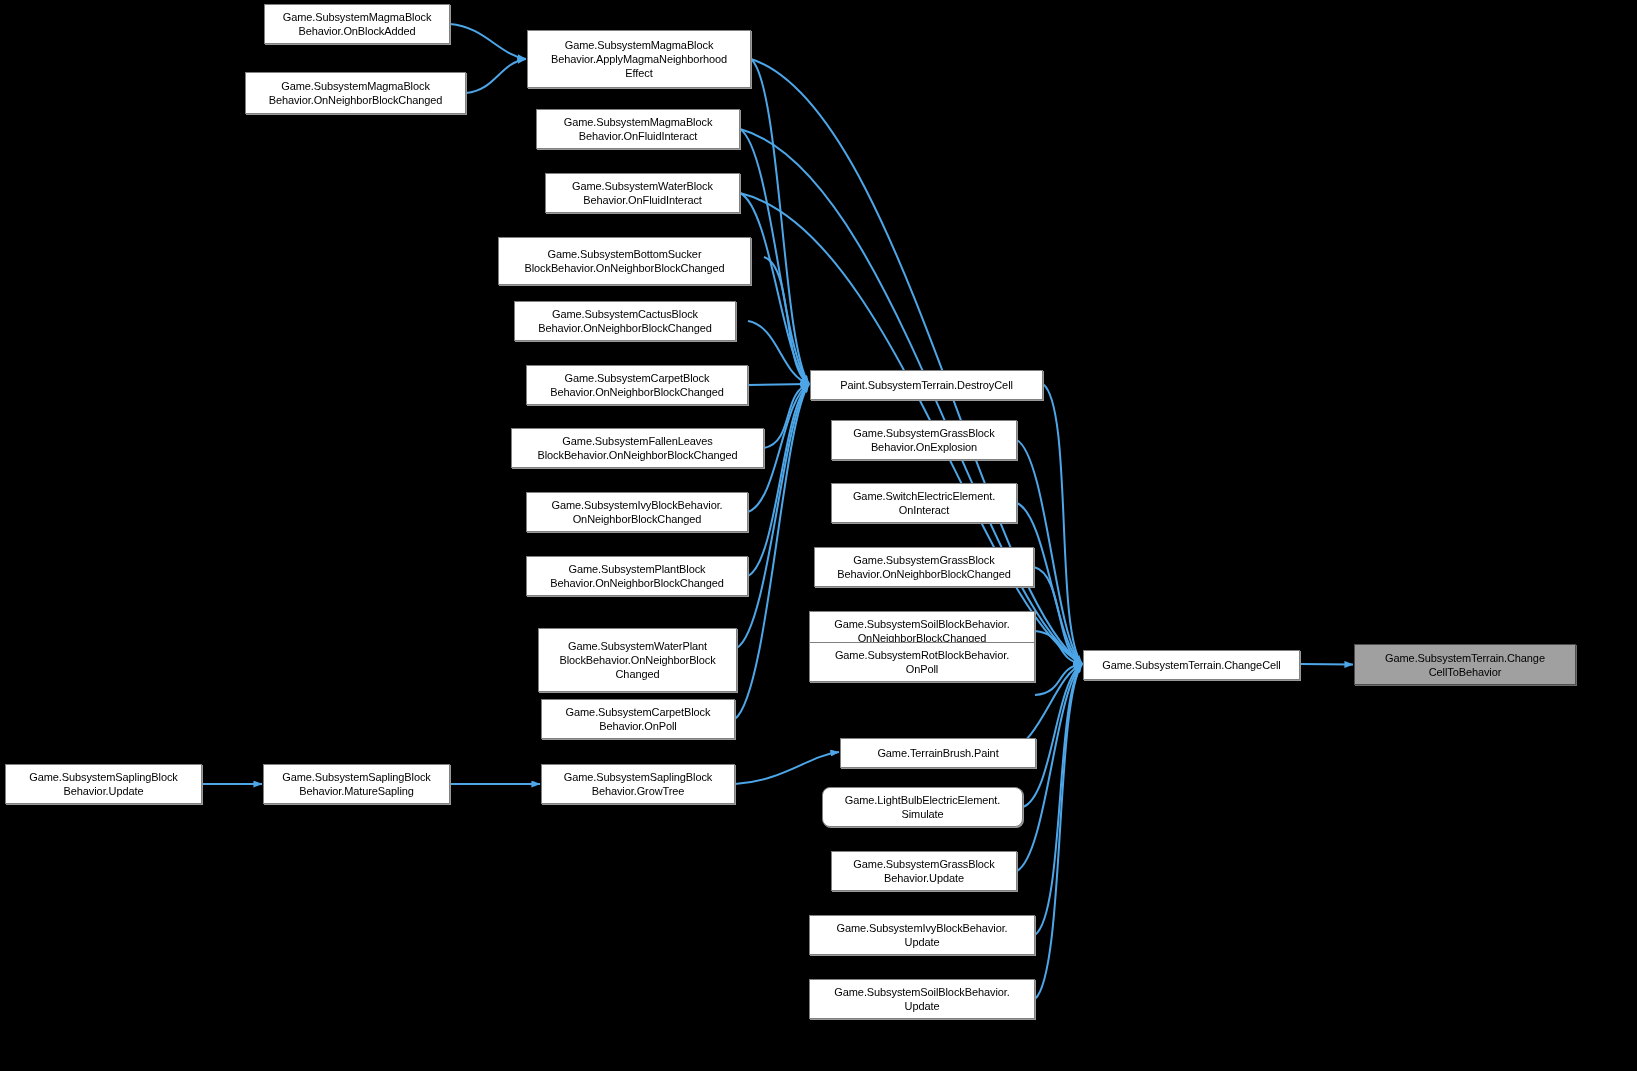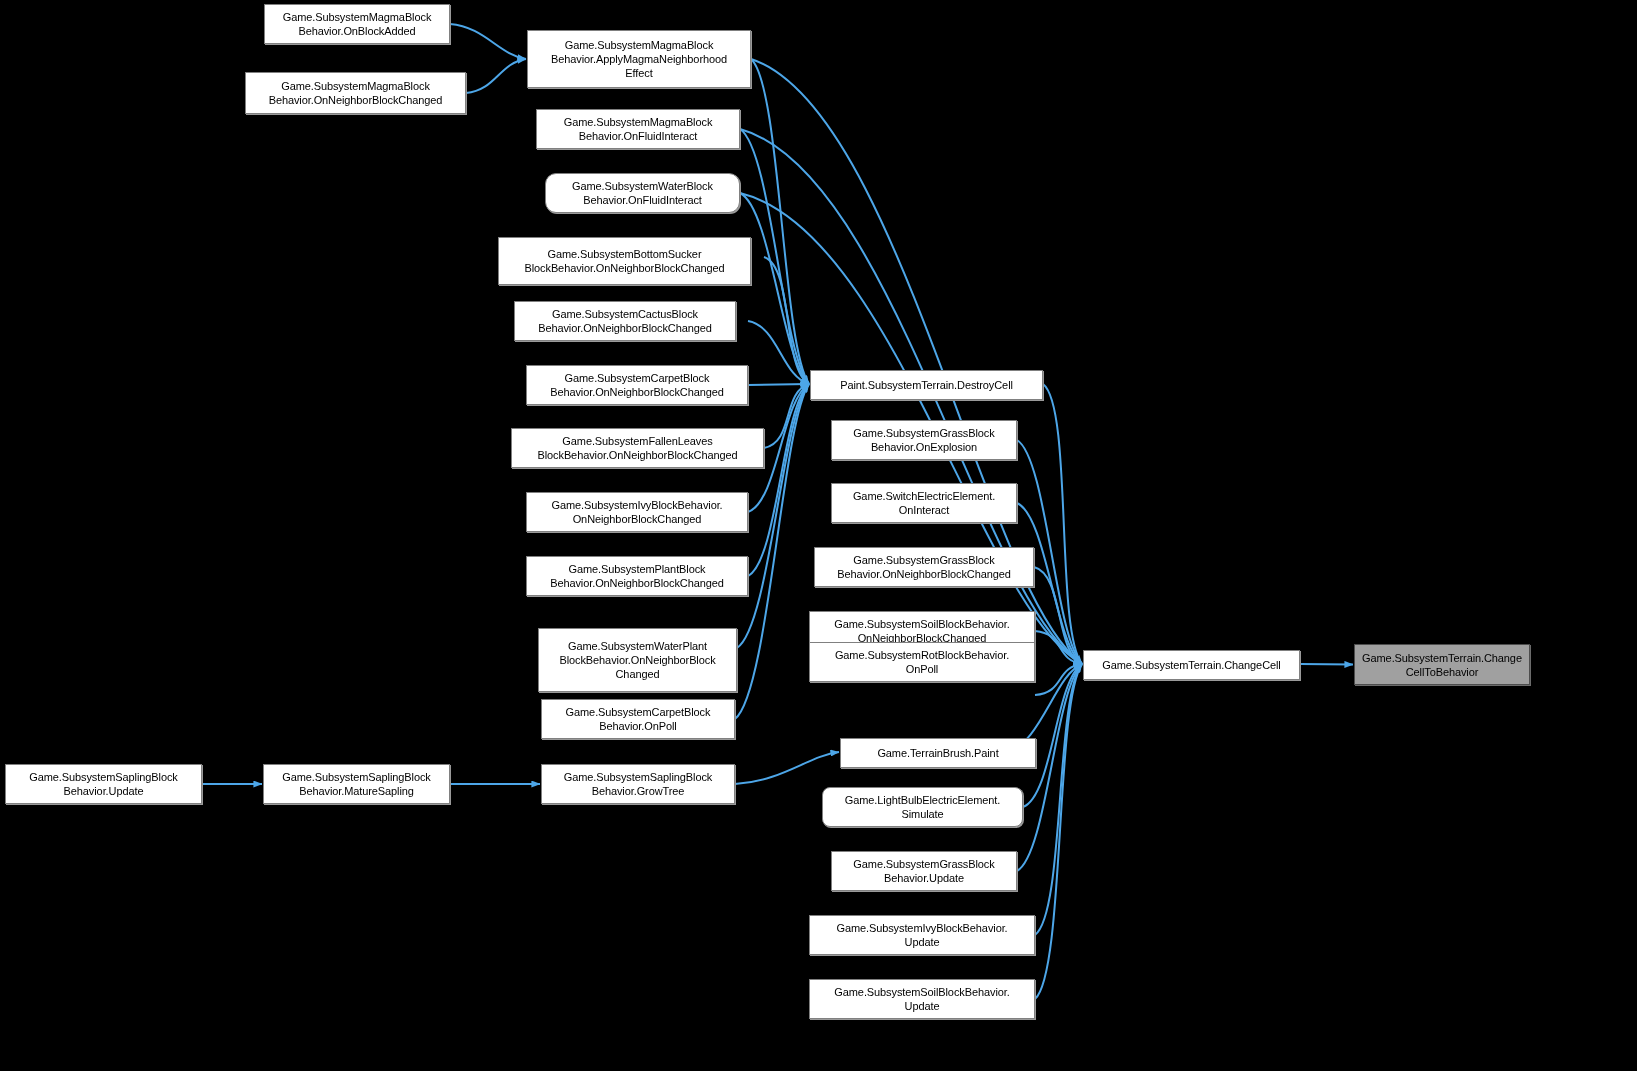"Game.SubsystemWaterBlock" div.node { border-radius: 11px -> none }
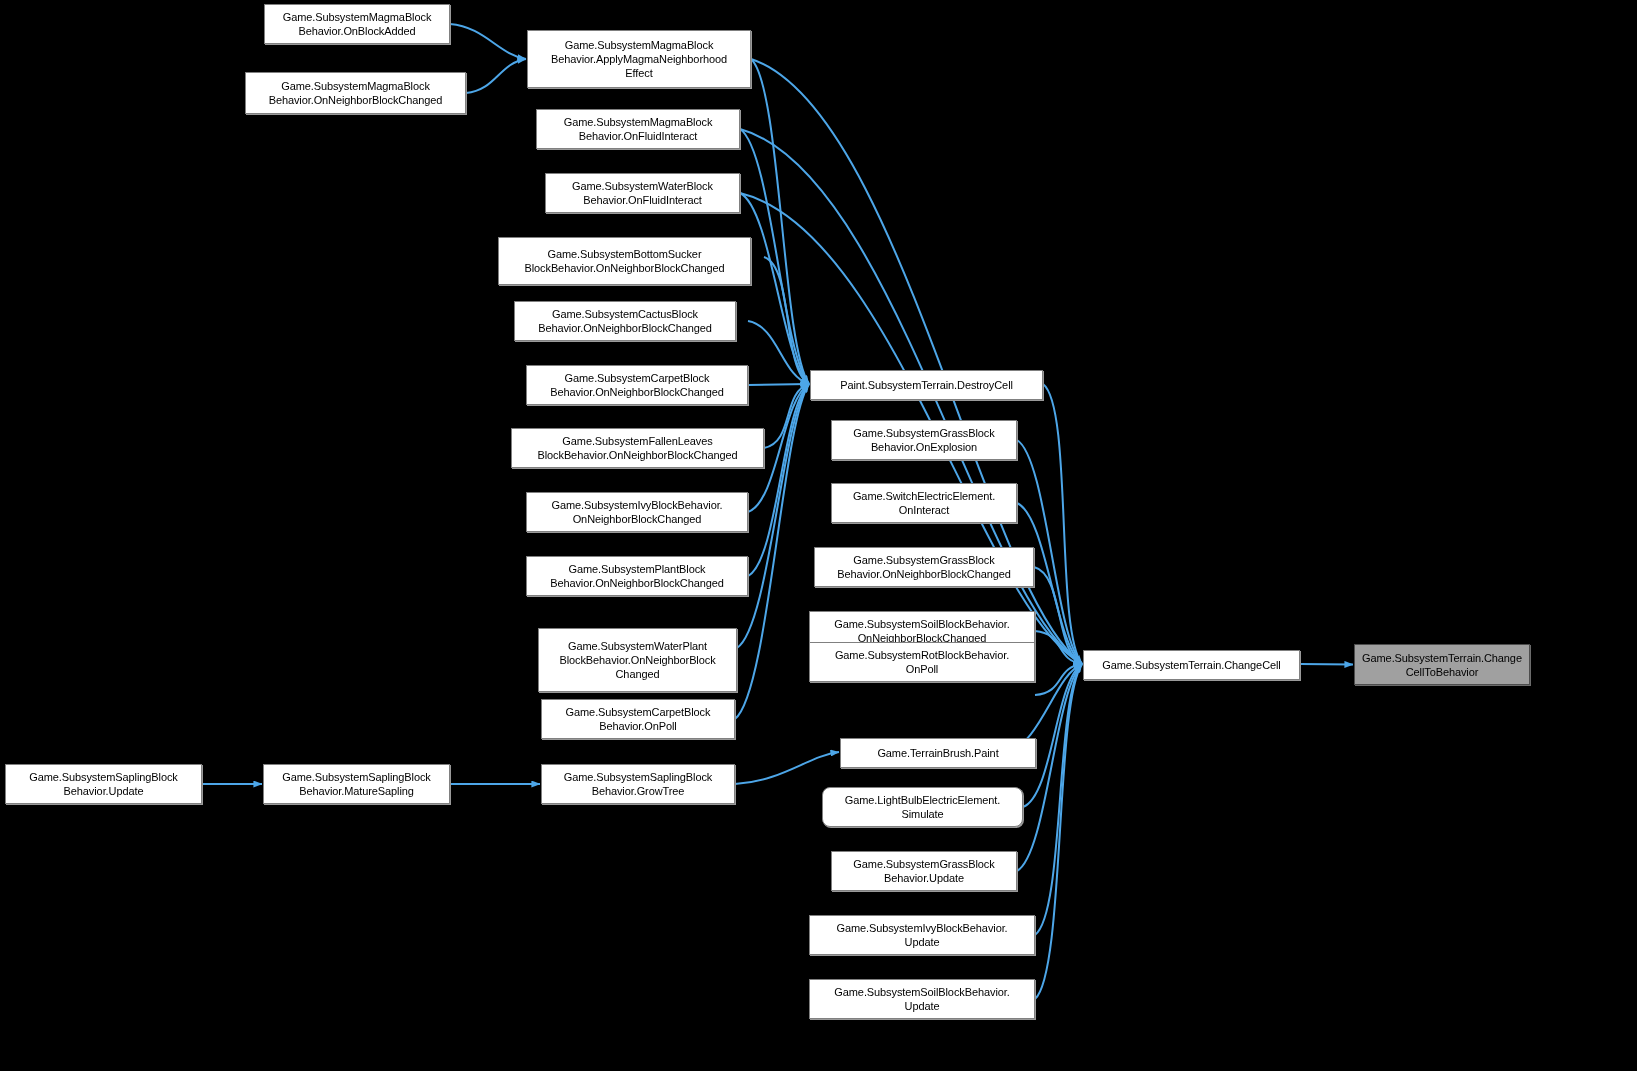"Game.SubsystemTerrain.Change" div.node { width: 176px -> 222px }
